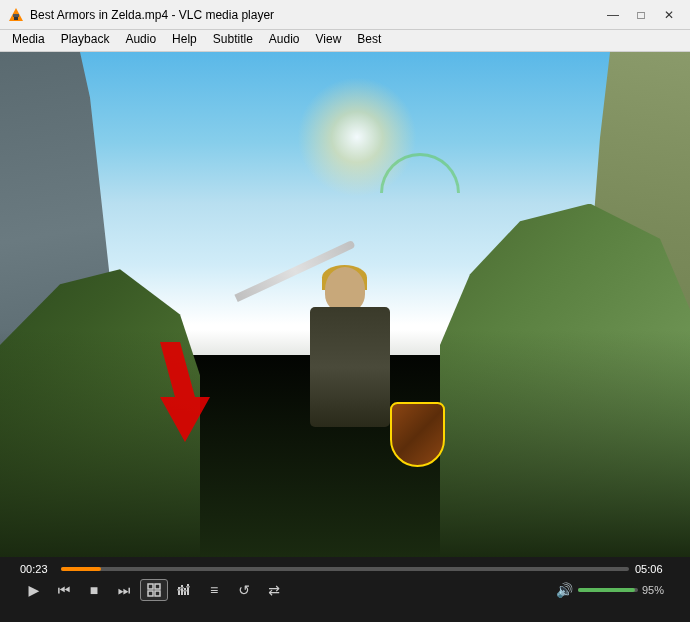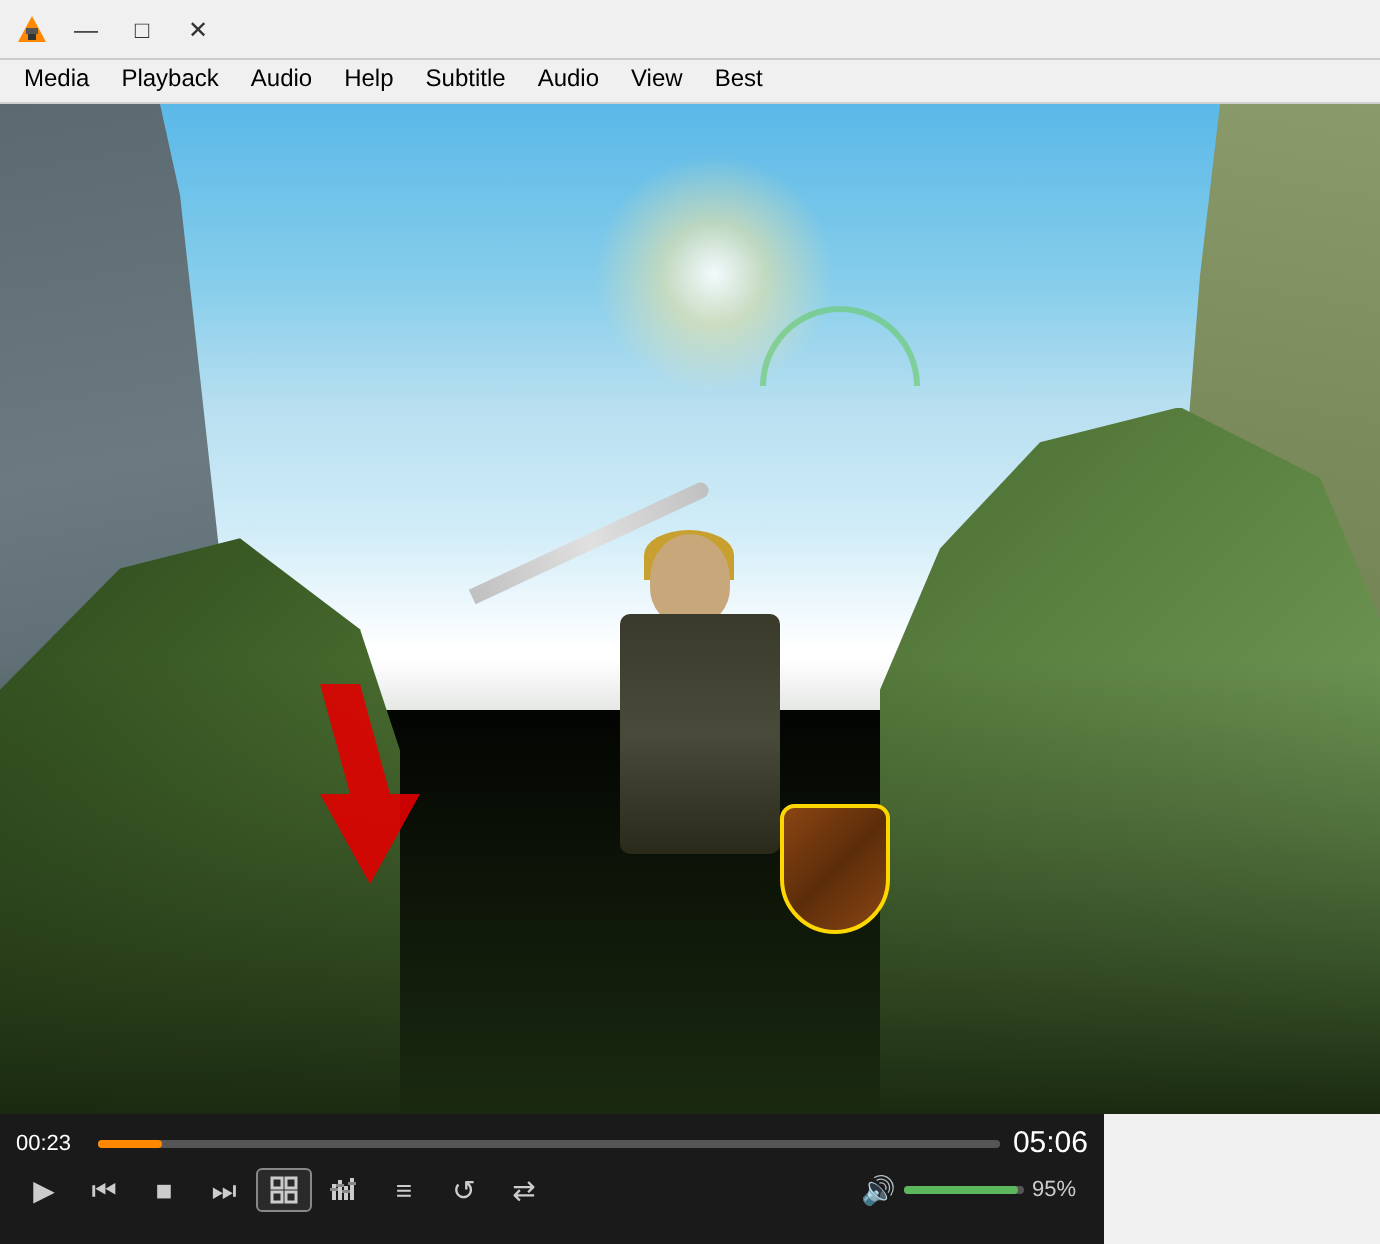"Best Armors in Zelda.mp4 -" span.title-bar-text { html: none -> <span>Best Armors in Zelda.mp4 - VLC media player</span> }
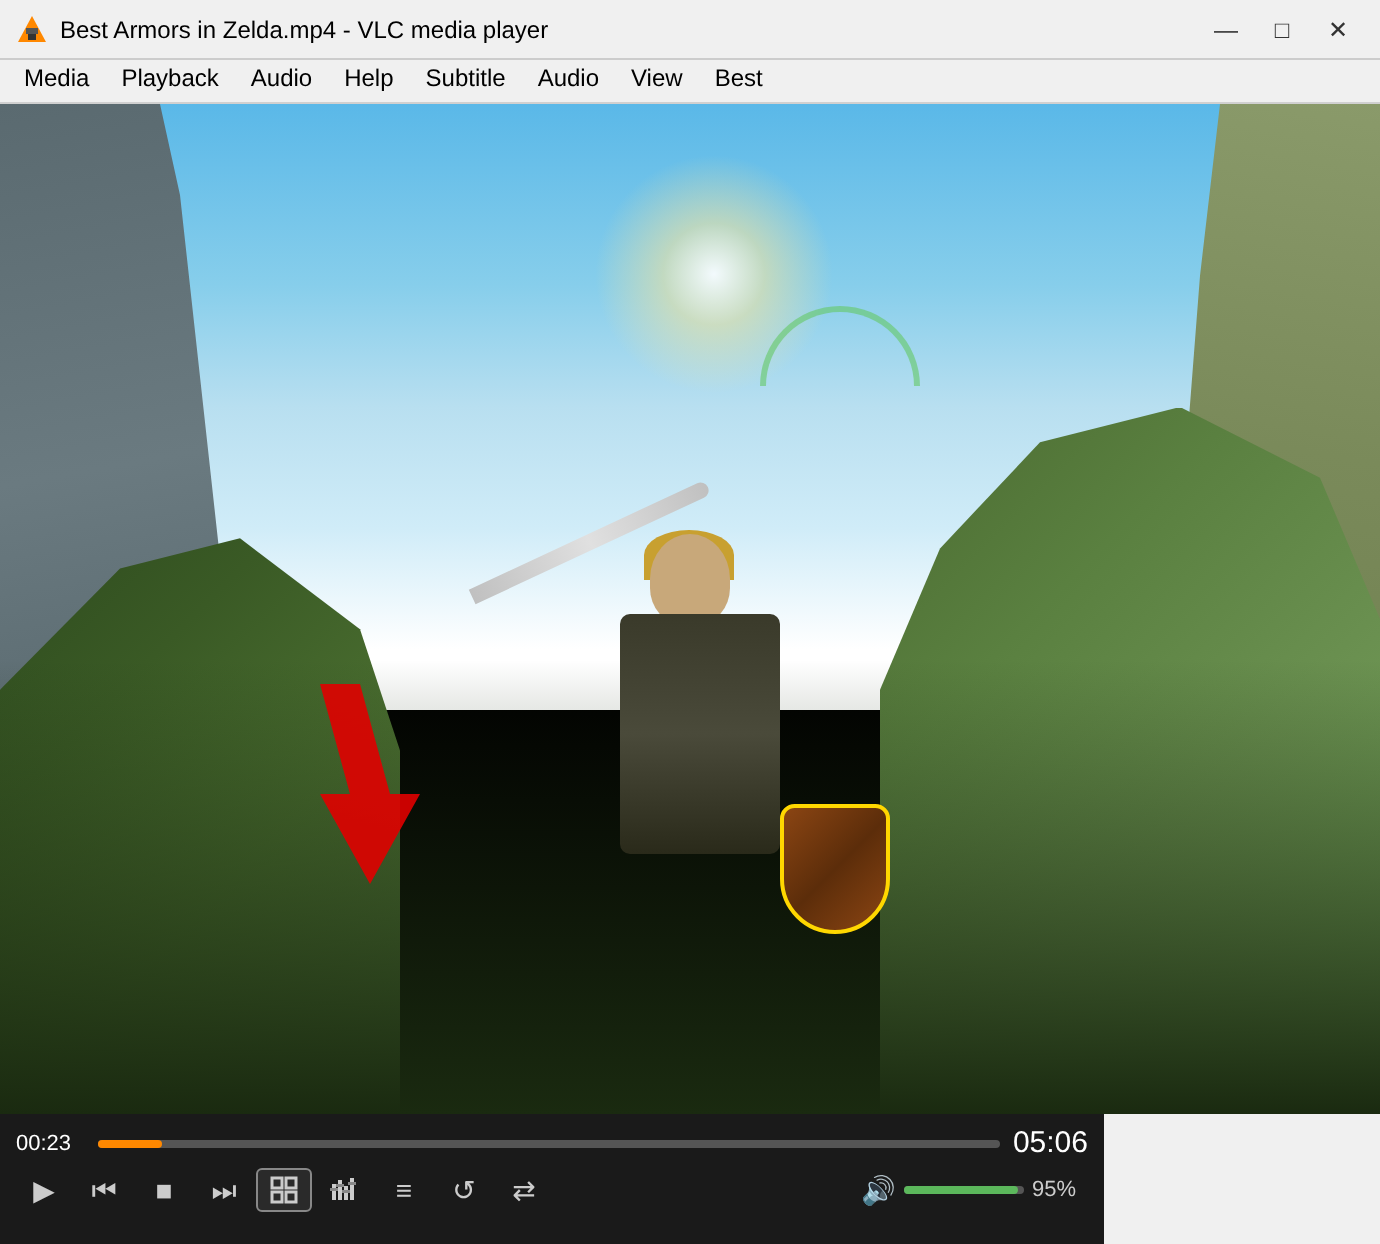"00:23" .controls-bar { padding: 6px 8px 4px -> 6px 20px 4px; width: 552px -> 690px }
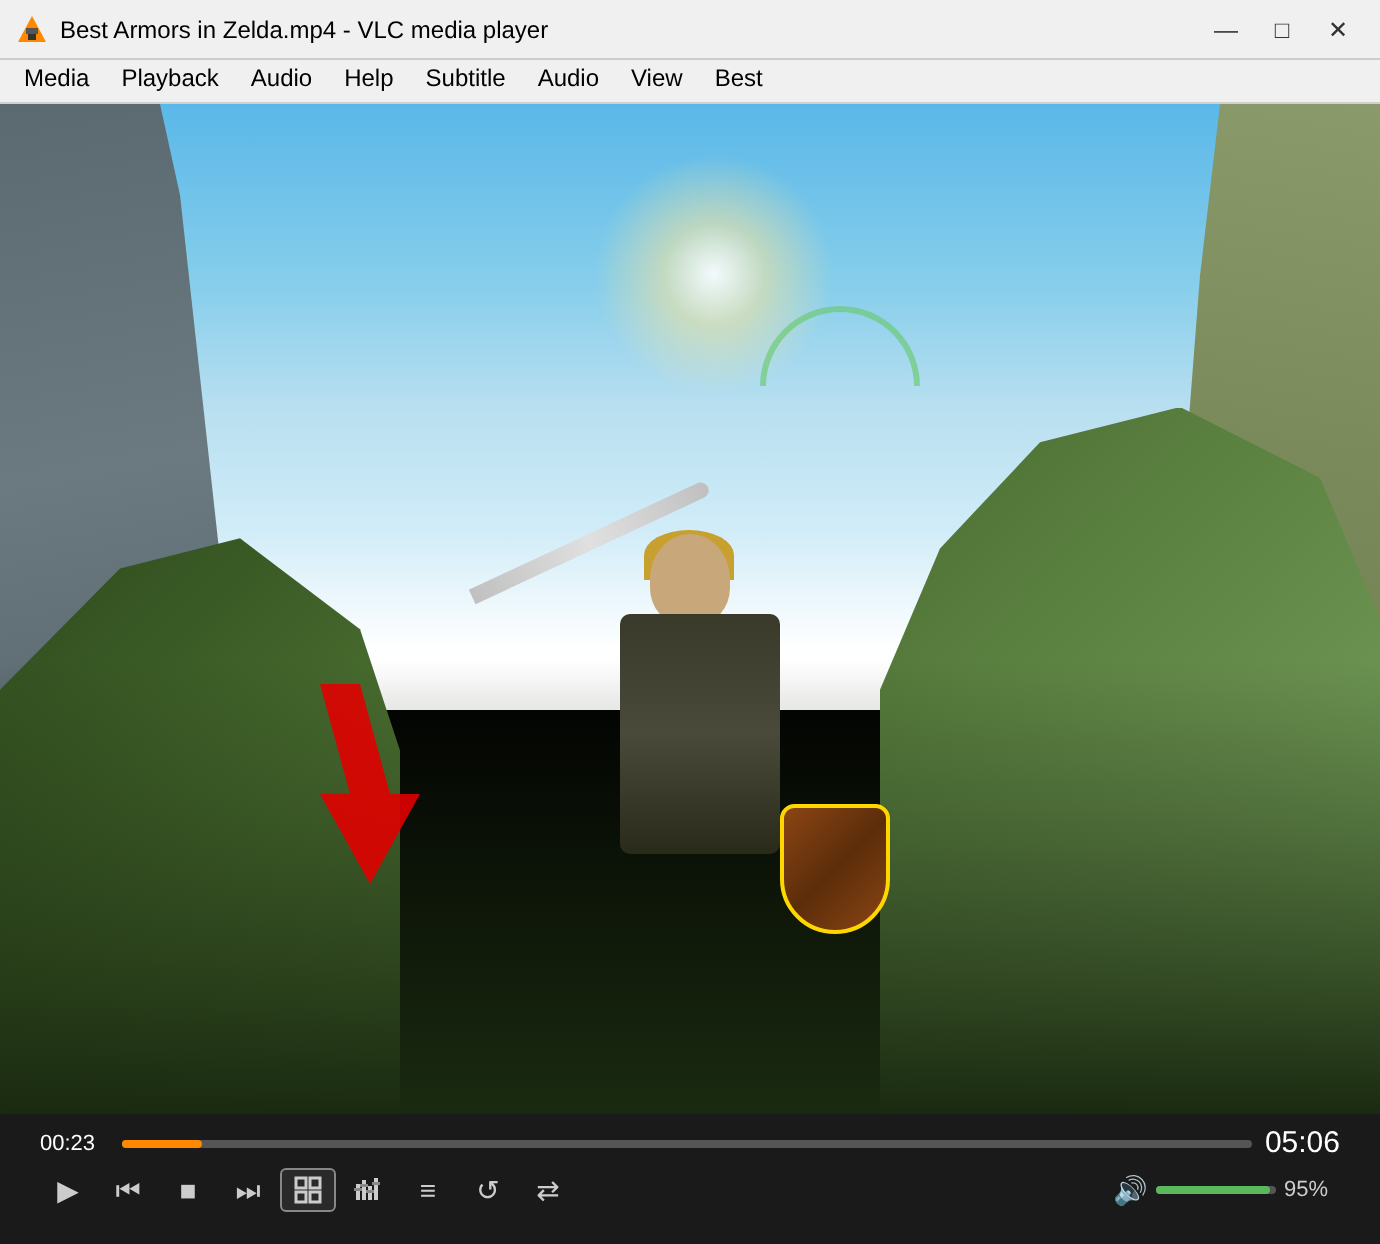"05:06" .time-total { font-size: 15px -> 11px; text-align: center -> left }
